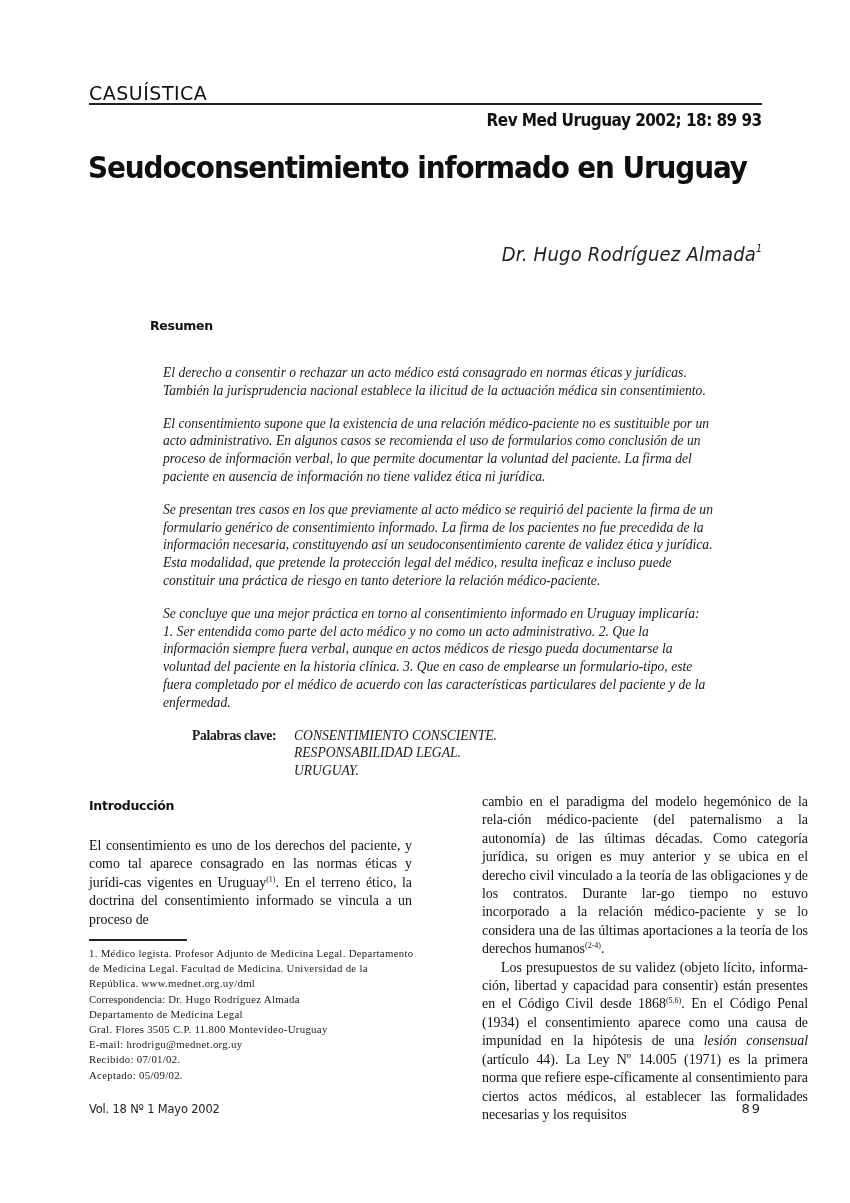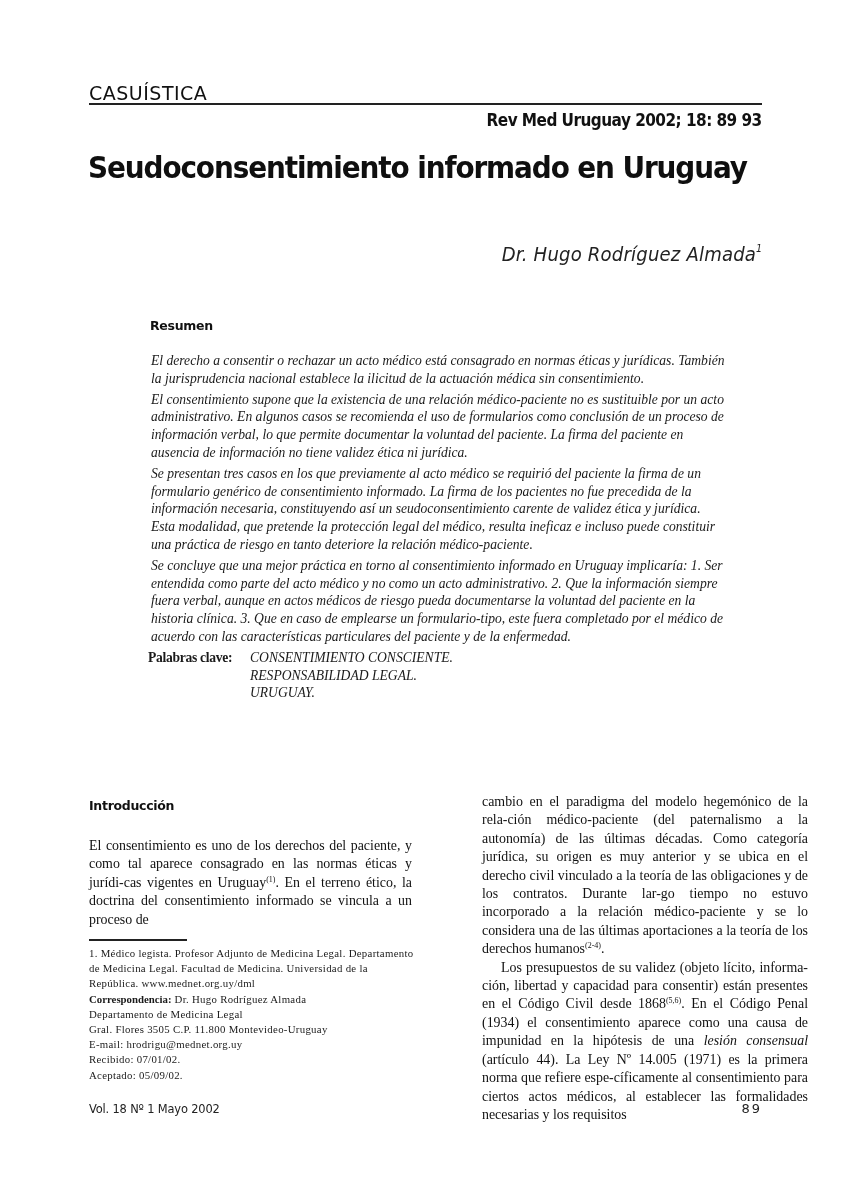"El derecho a consentir o" #abstract p { margin: 3px -> 15px }
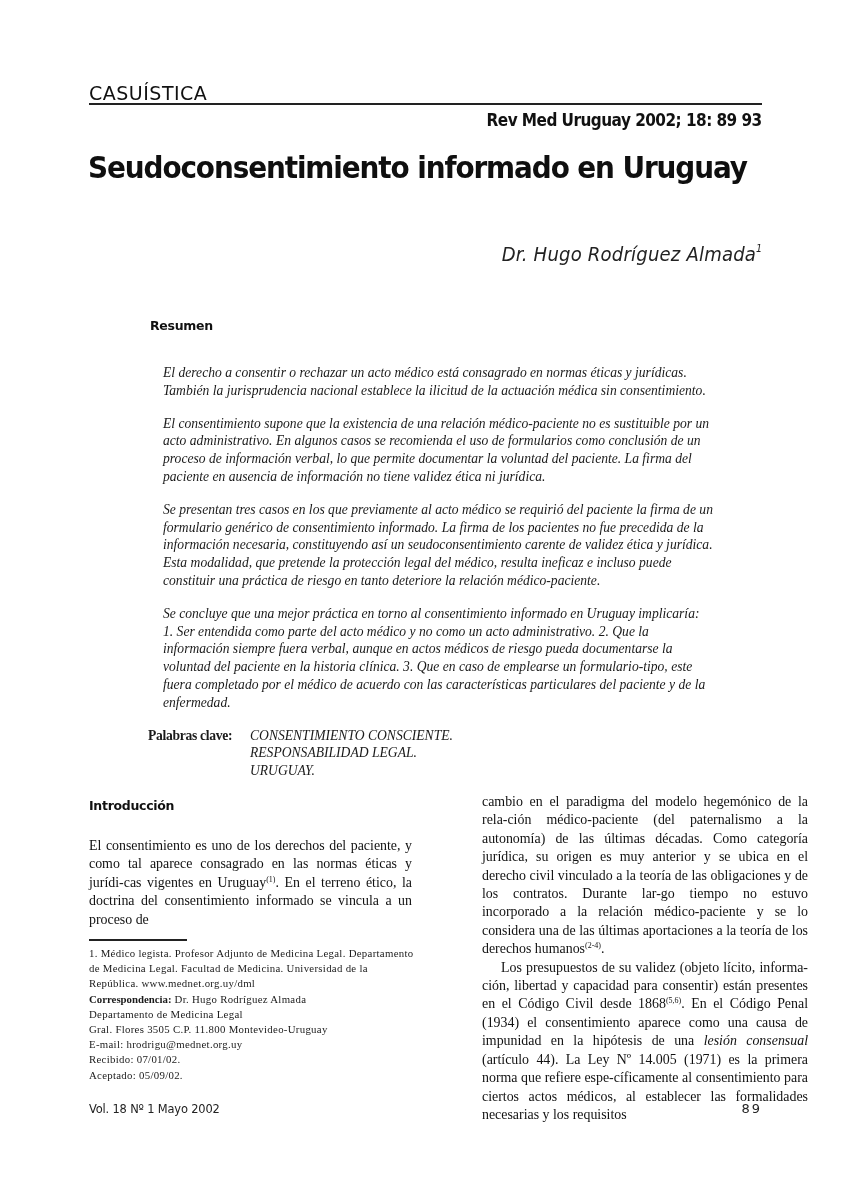"Palabras clave:" .kw-label { margin-left: none -> 44px }
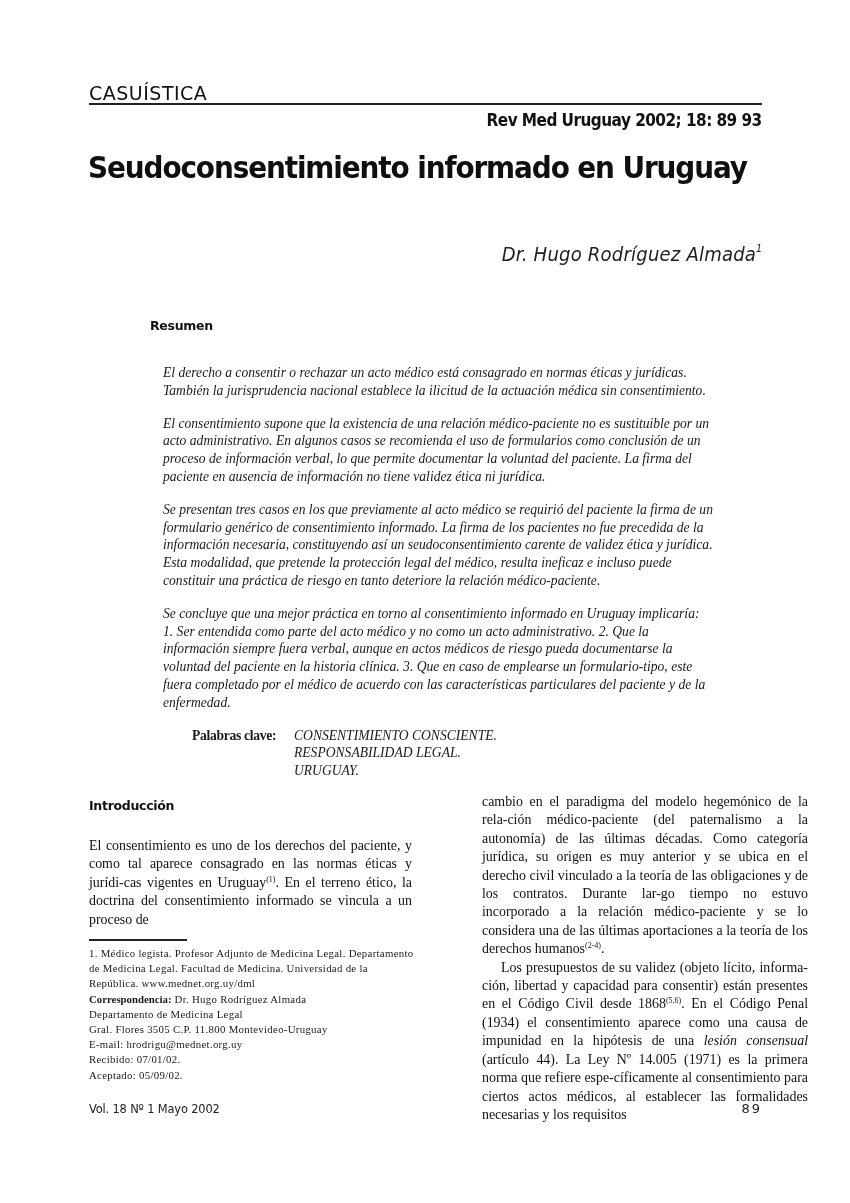"Correspondencia:" #footnotes b { font-weight: bold -> normal }
